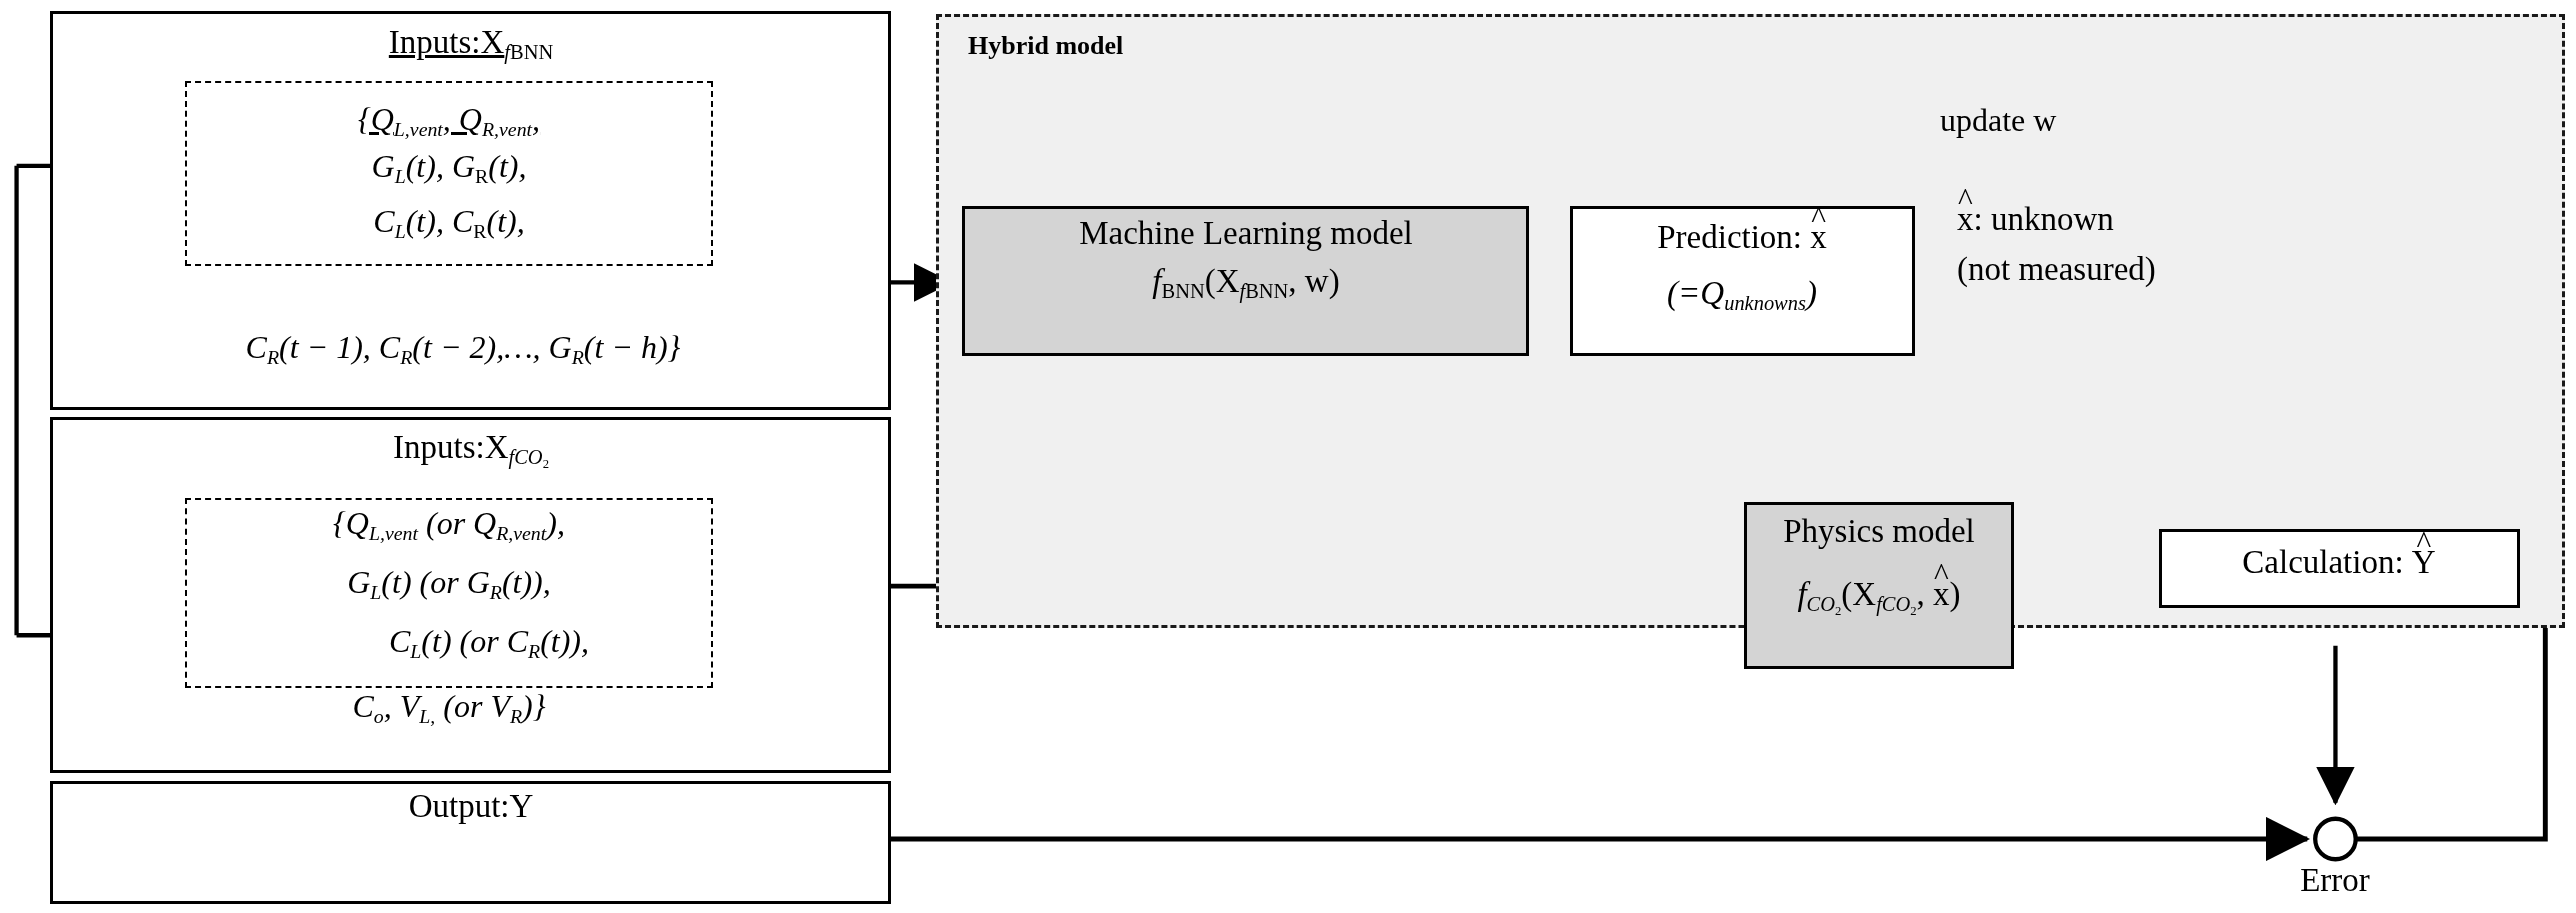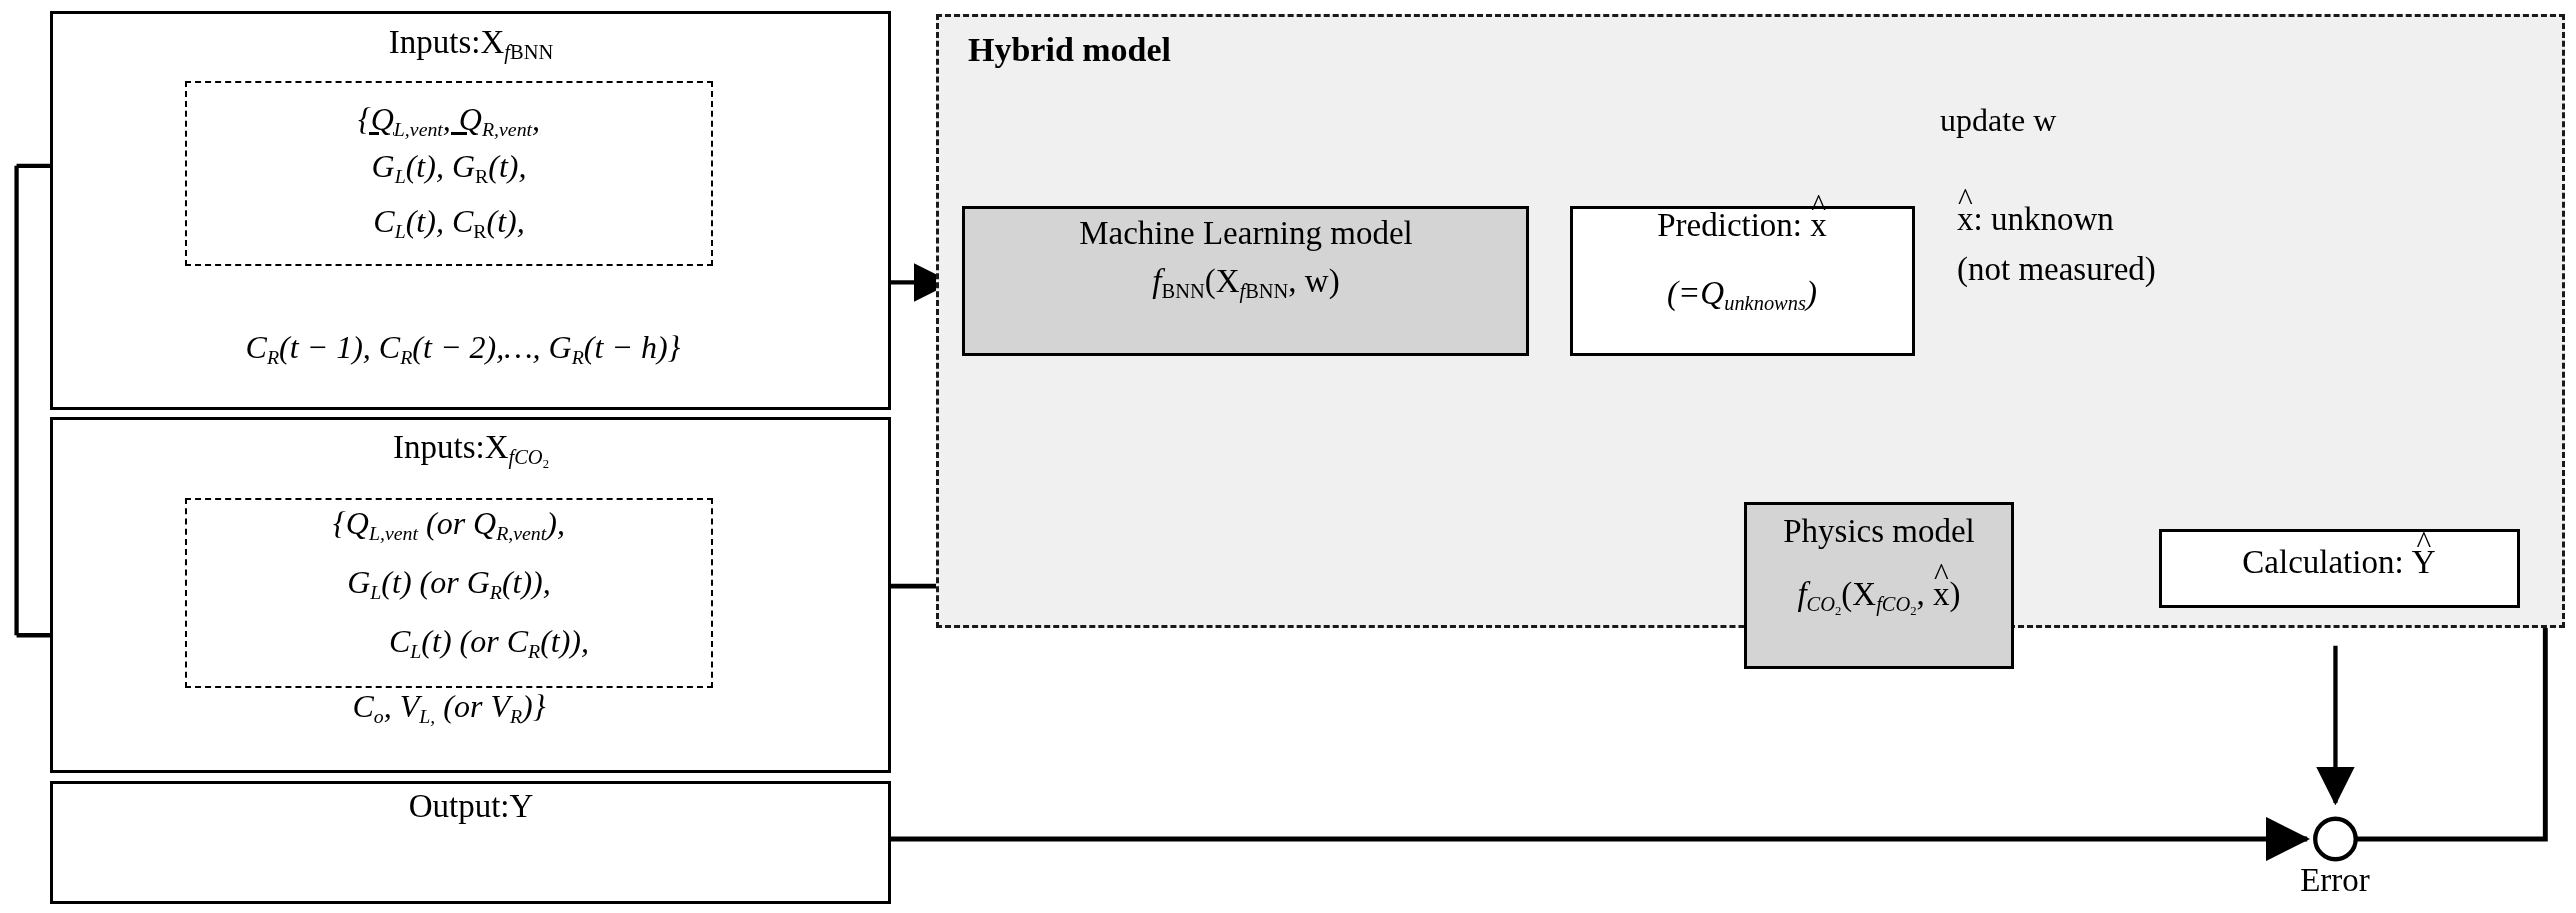"Inputs:XfBNN" div.txt { text-decoration: none -> underline }
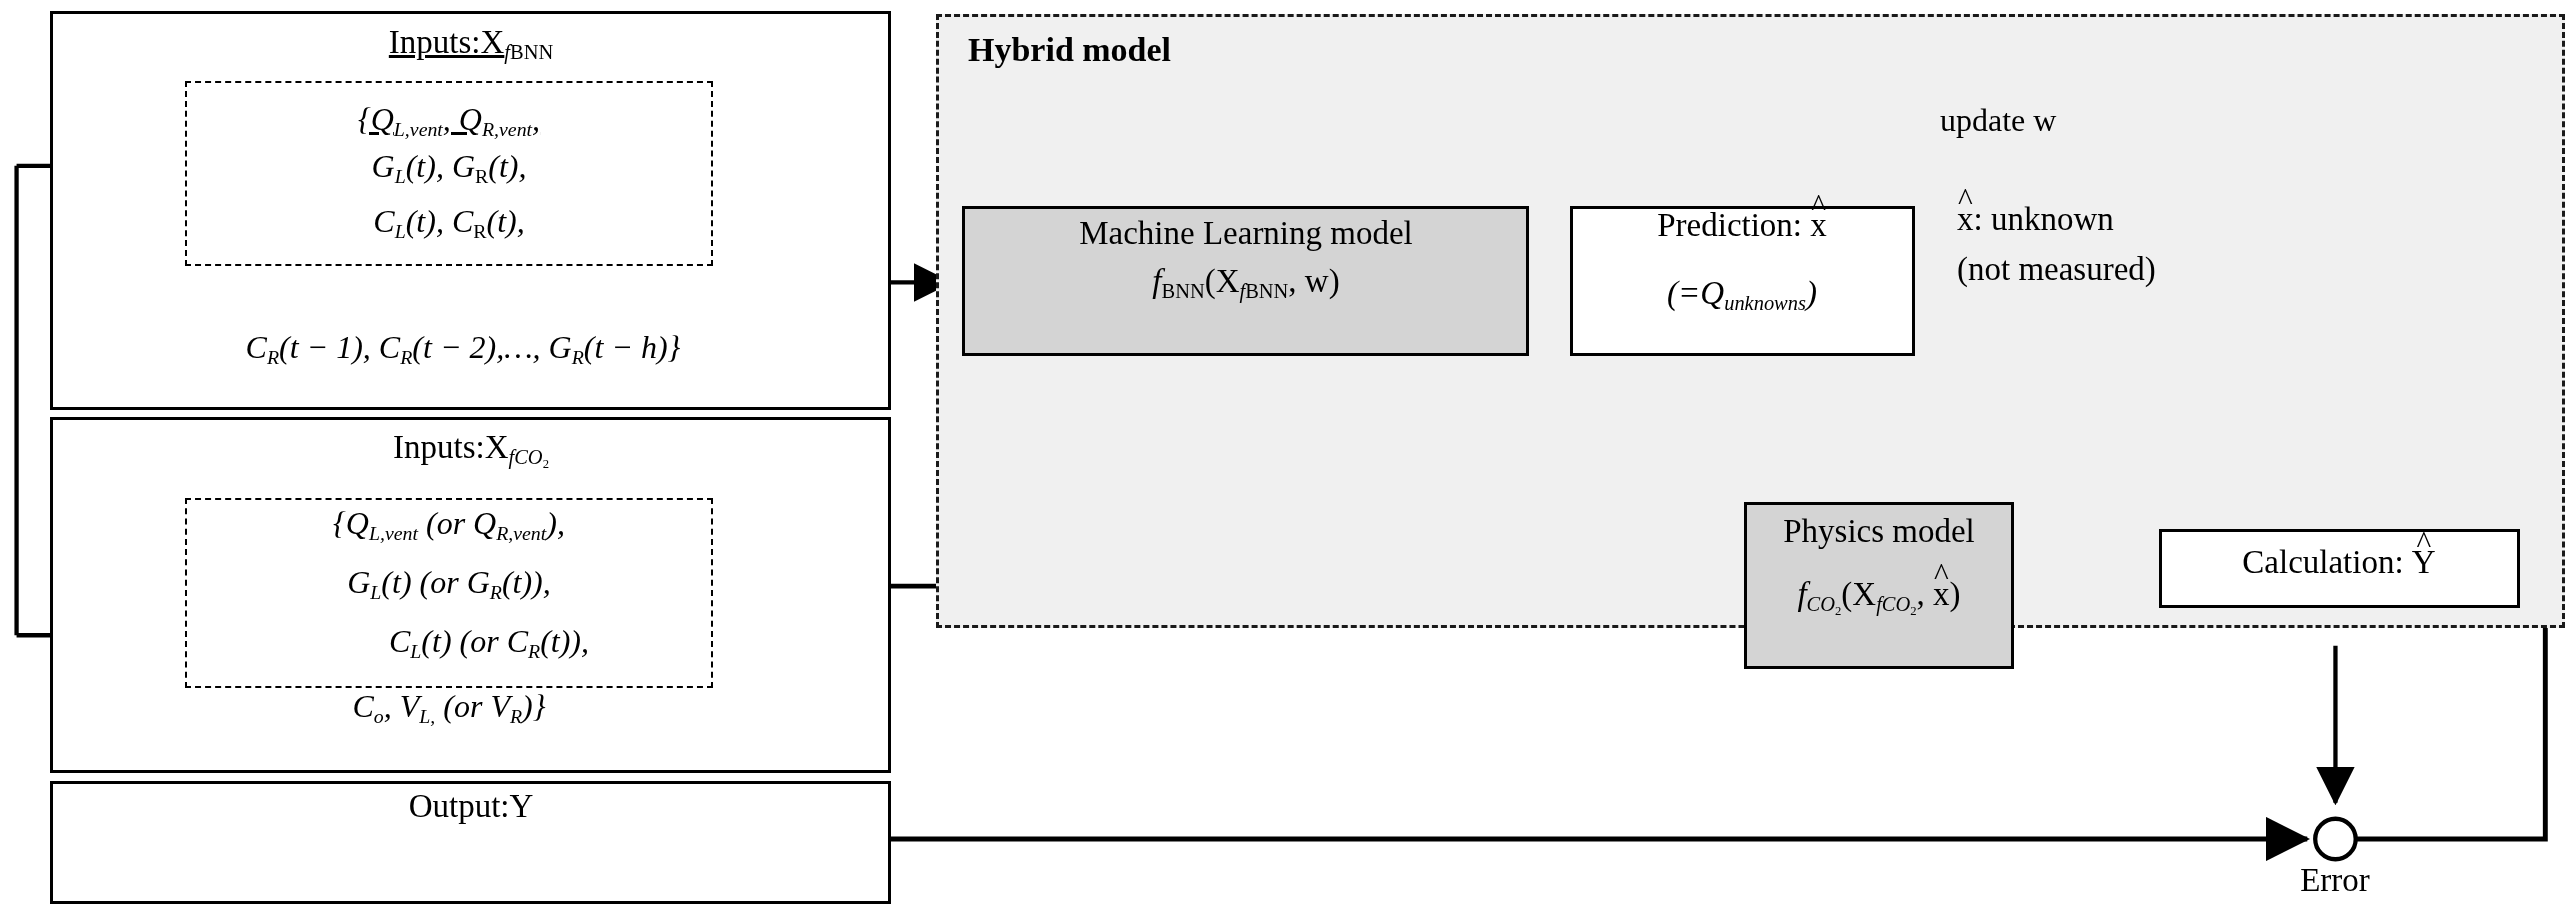"Hybrid model" .f56 { font-size: 34px -> 26px }
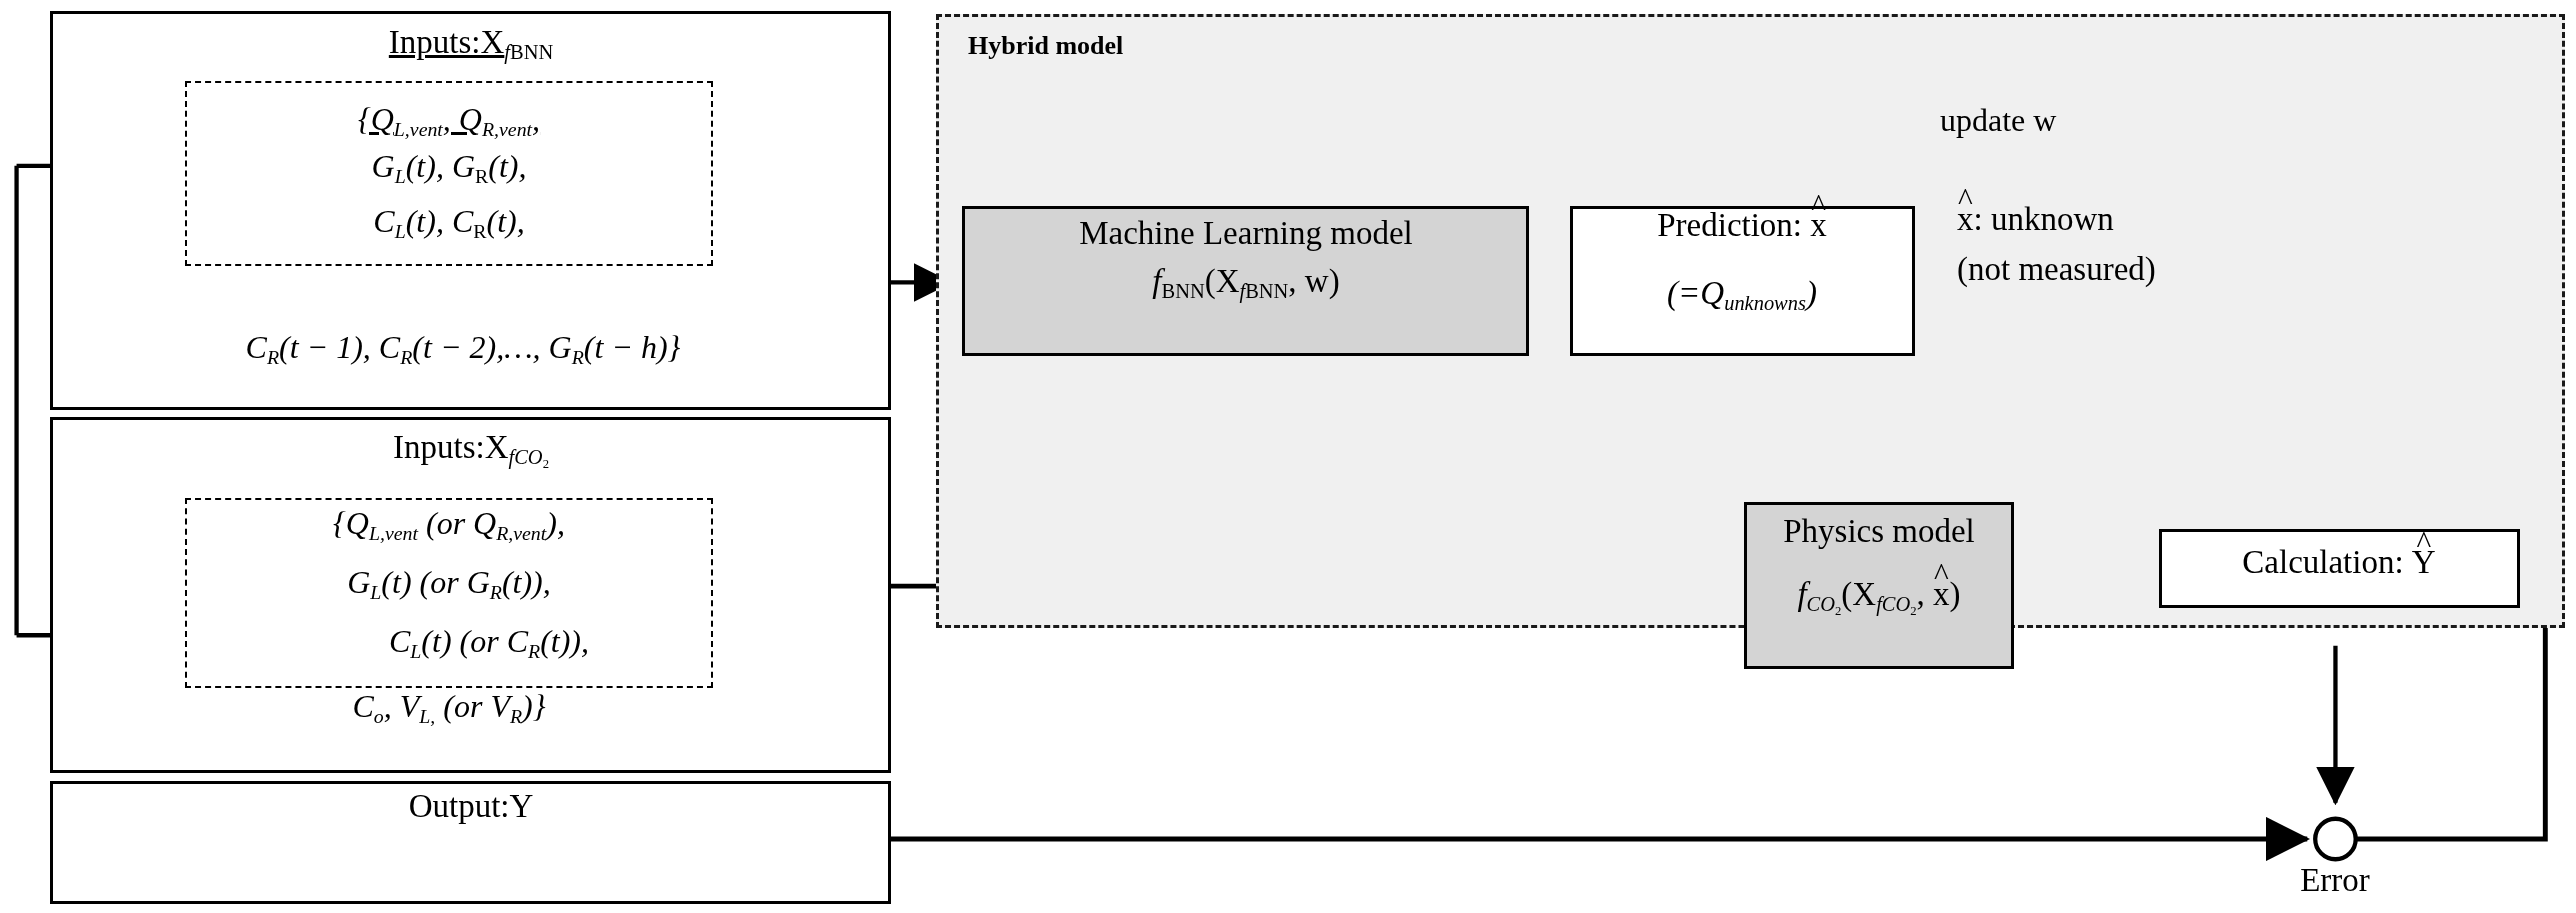"Prediction:" div.txt { top: 208px -> 220px }
